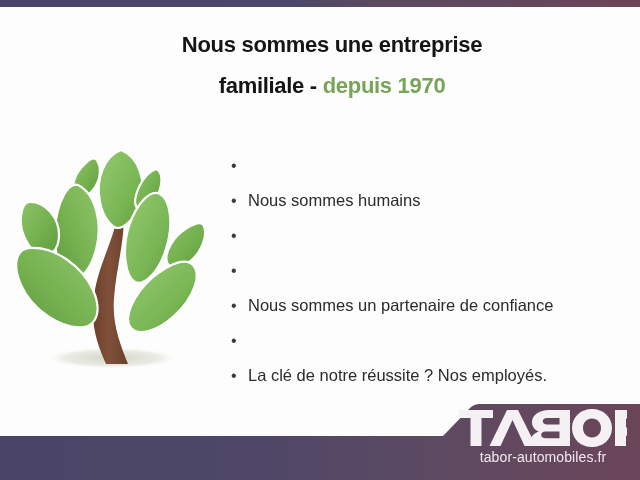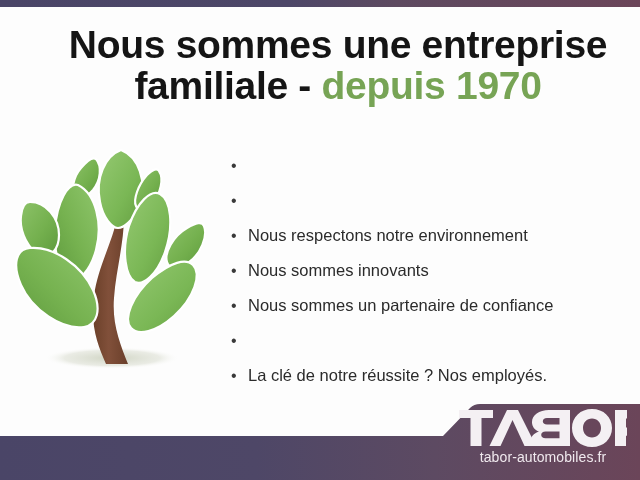"Nous sommes une entreprise" .headline { font-size: 39px -> 22px; left: 48px -> 42px }
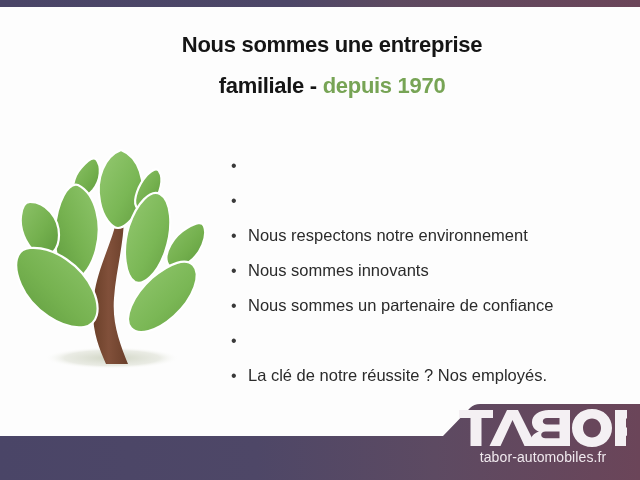"Nous sommes humains" span { html: none -> <span>Nous sommes humains</span> }
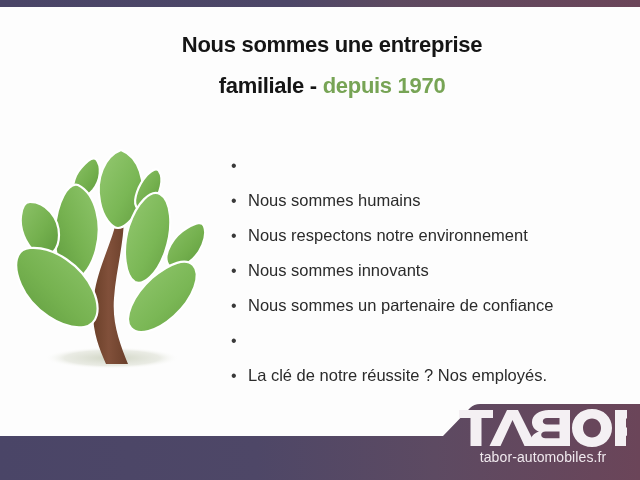"Nous respectons notre environnement" span { html: <span>Nous respectons notre environnement</span> -> none }
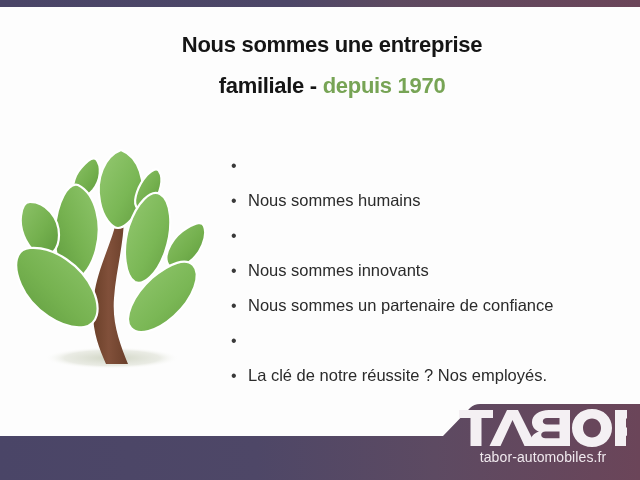"Nous sommes innovants" span { html: <span>Nous sommes innovants</span> -> none }
